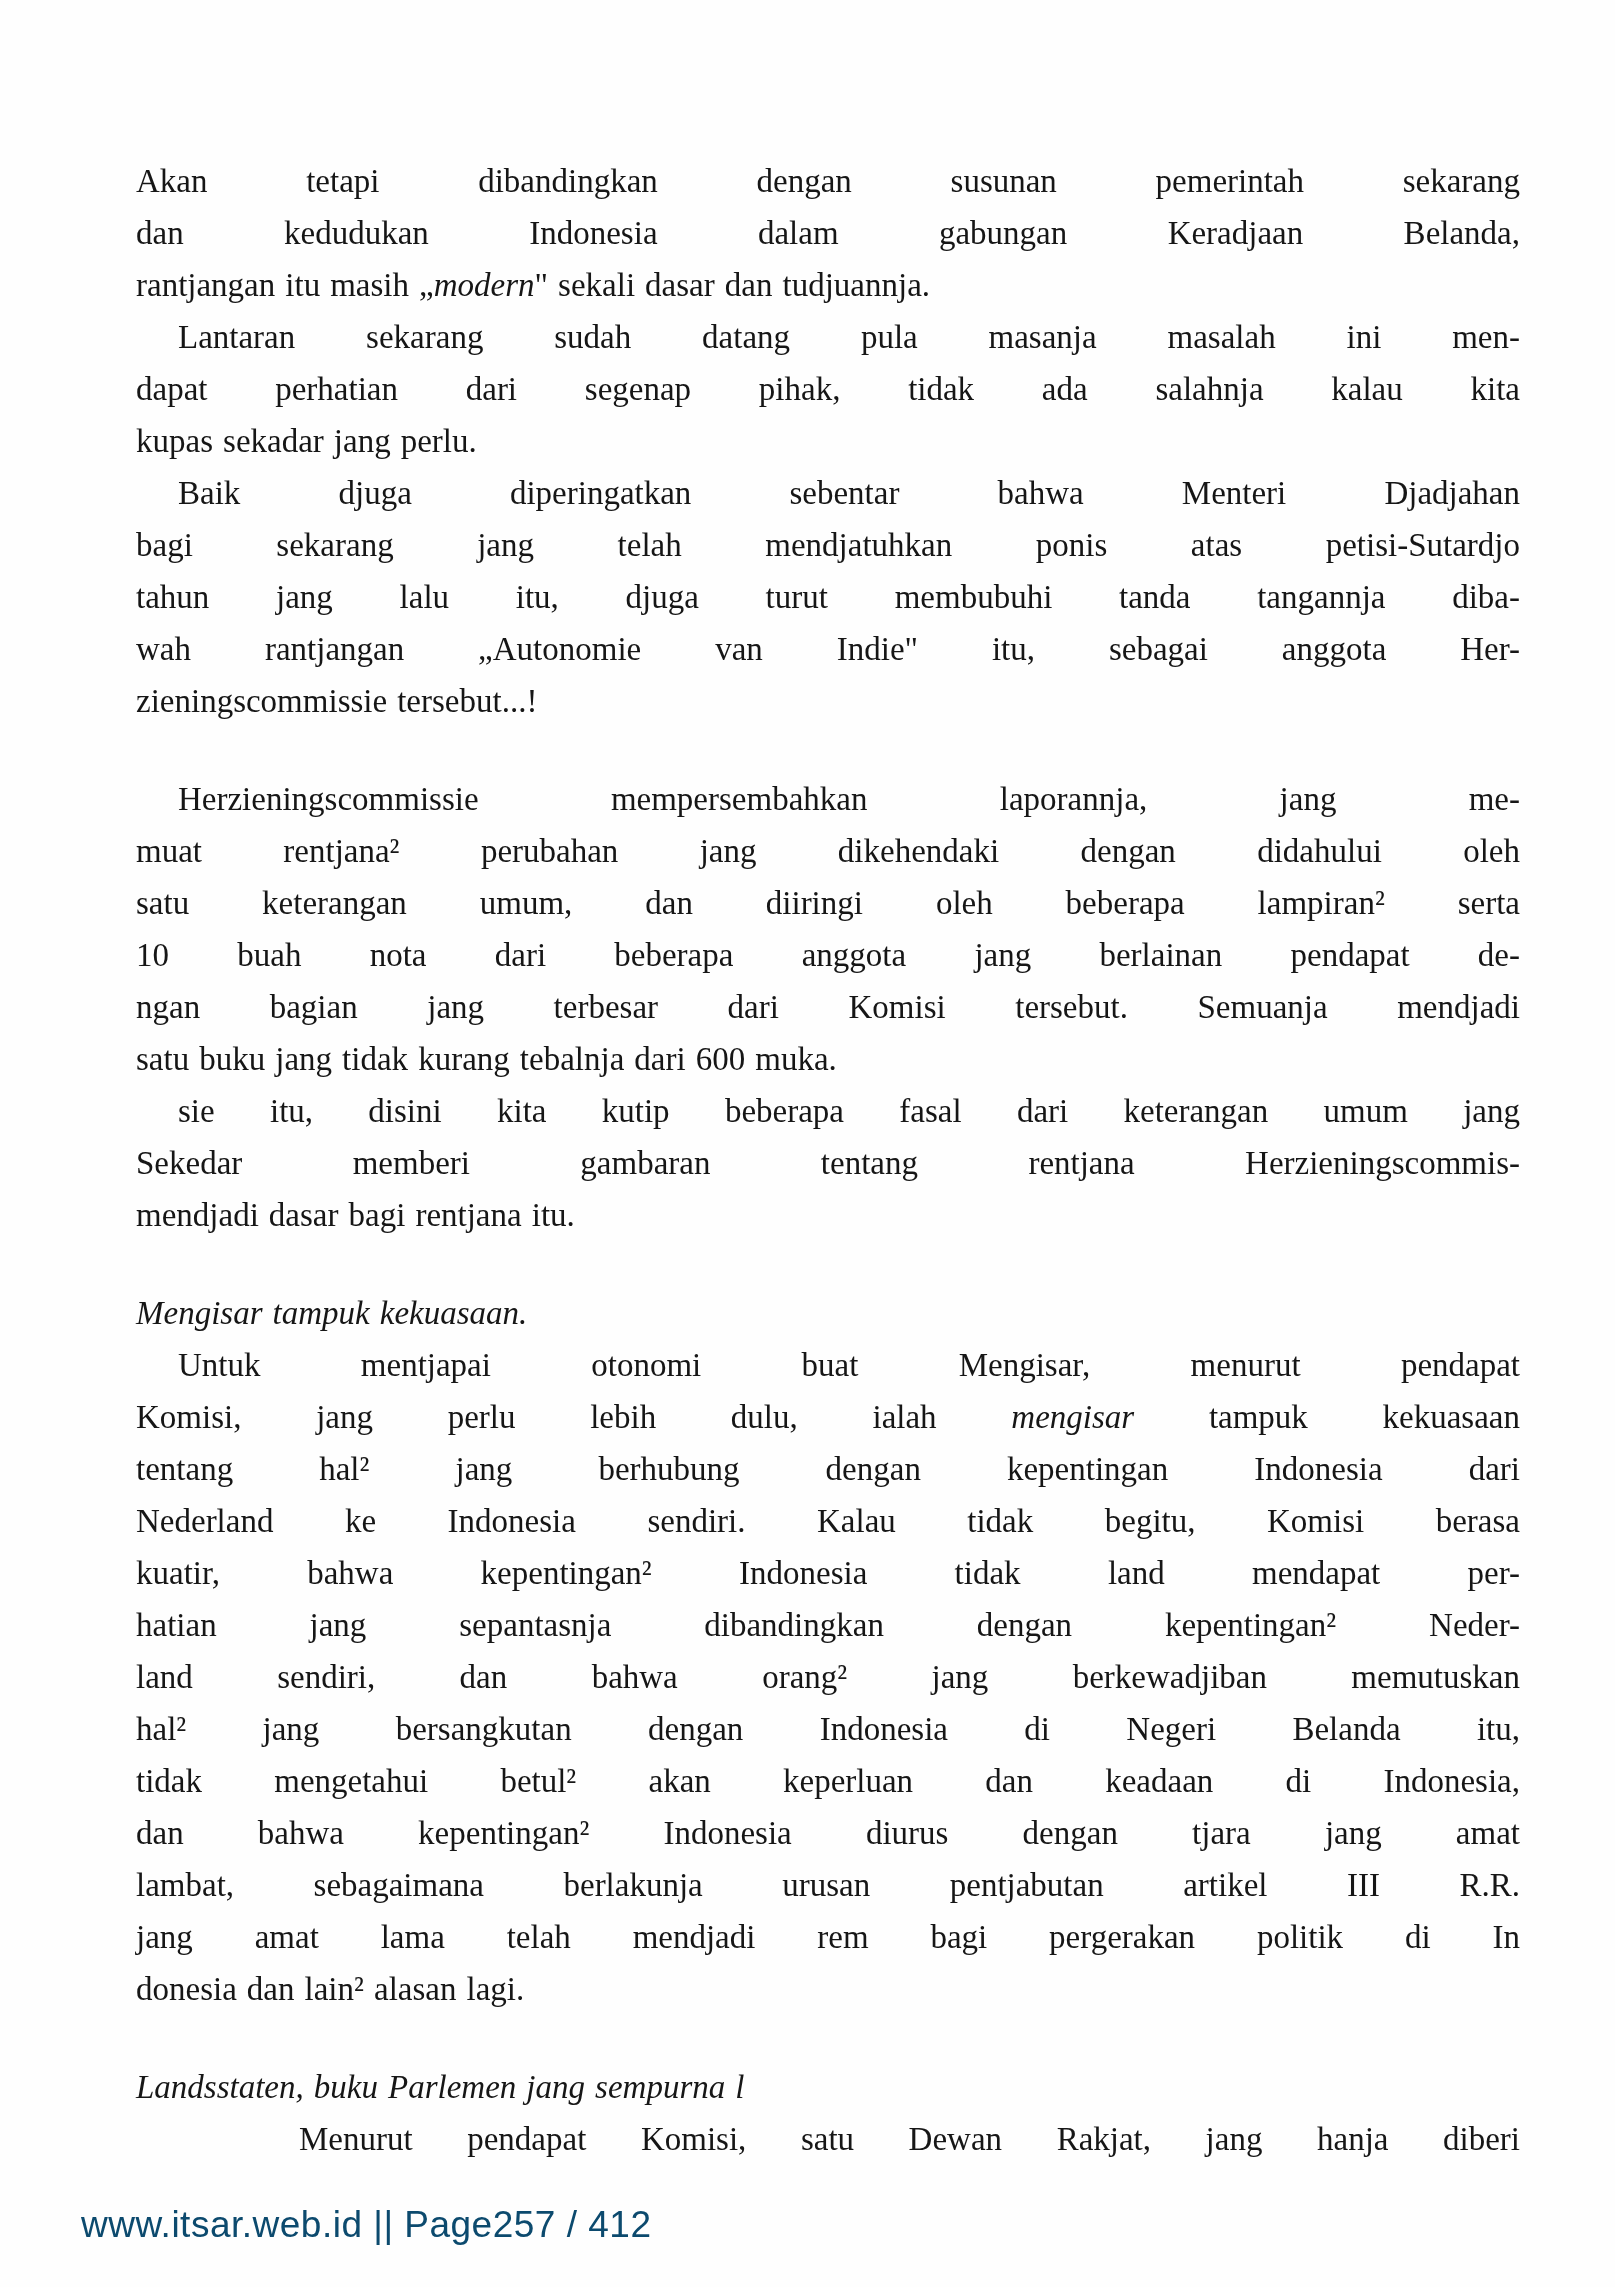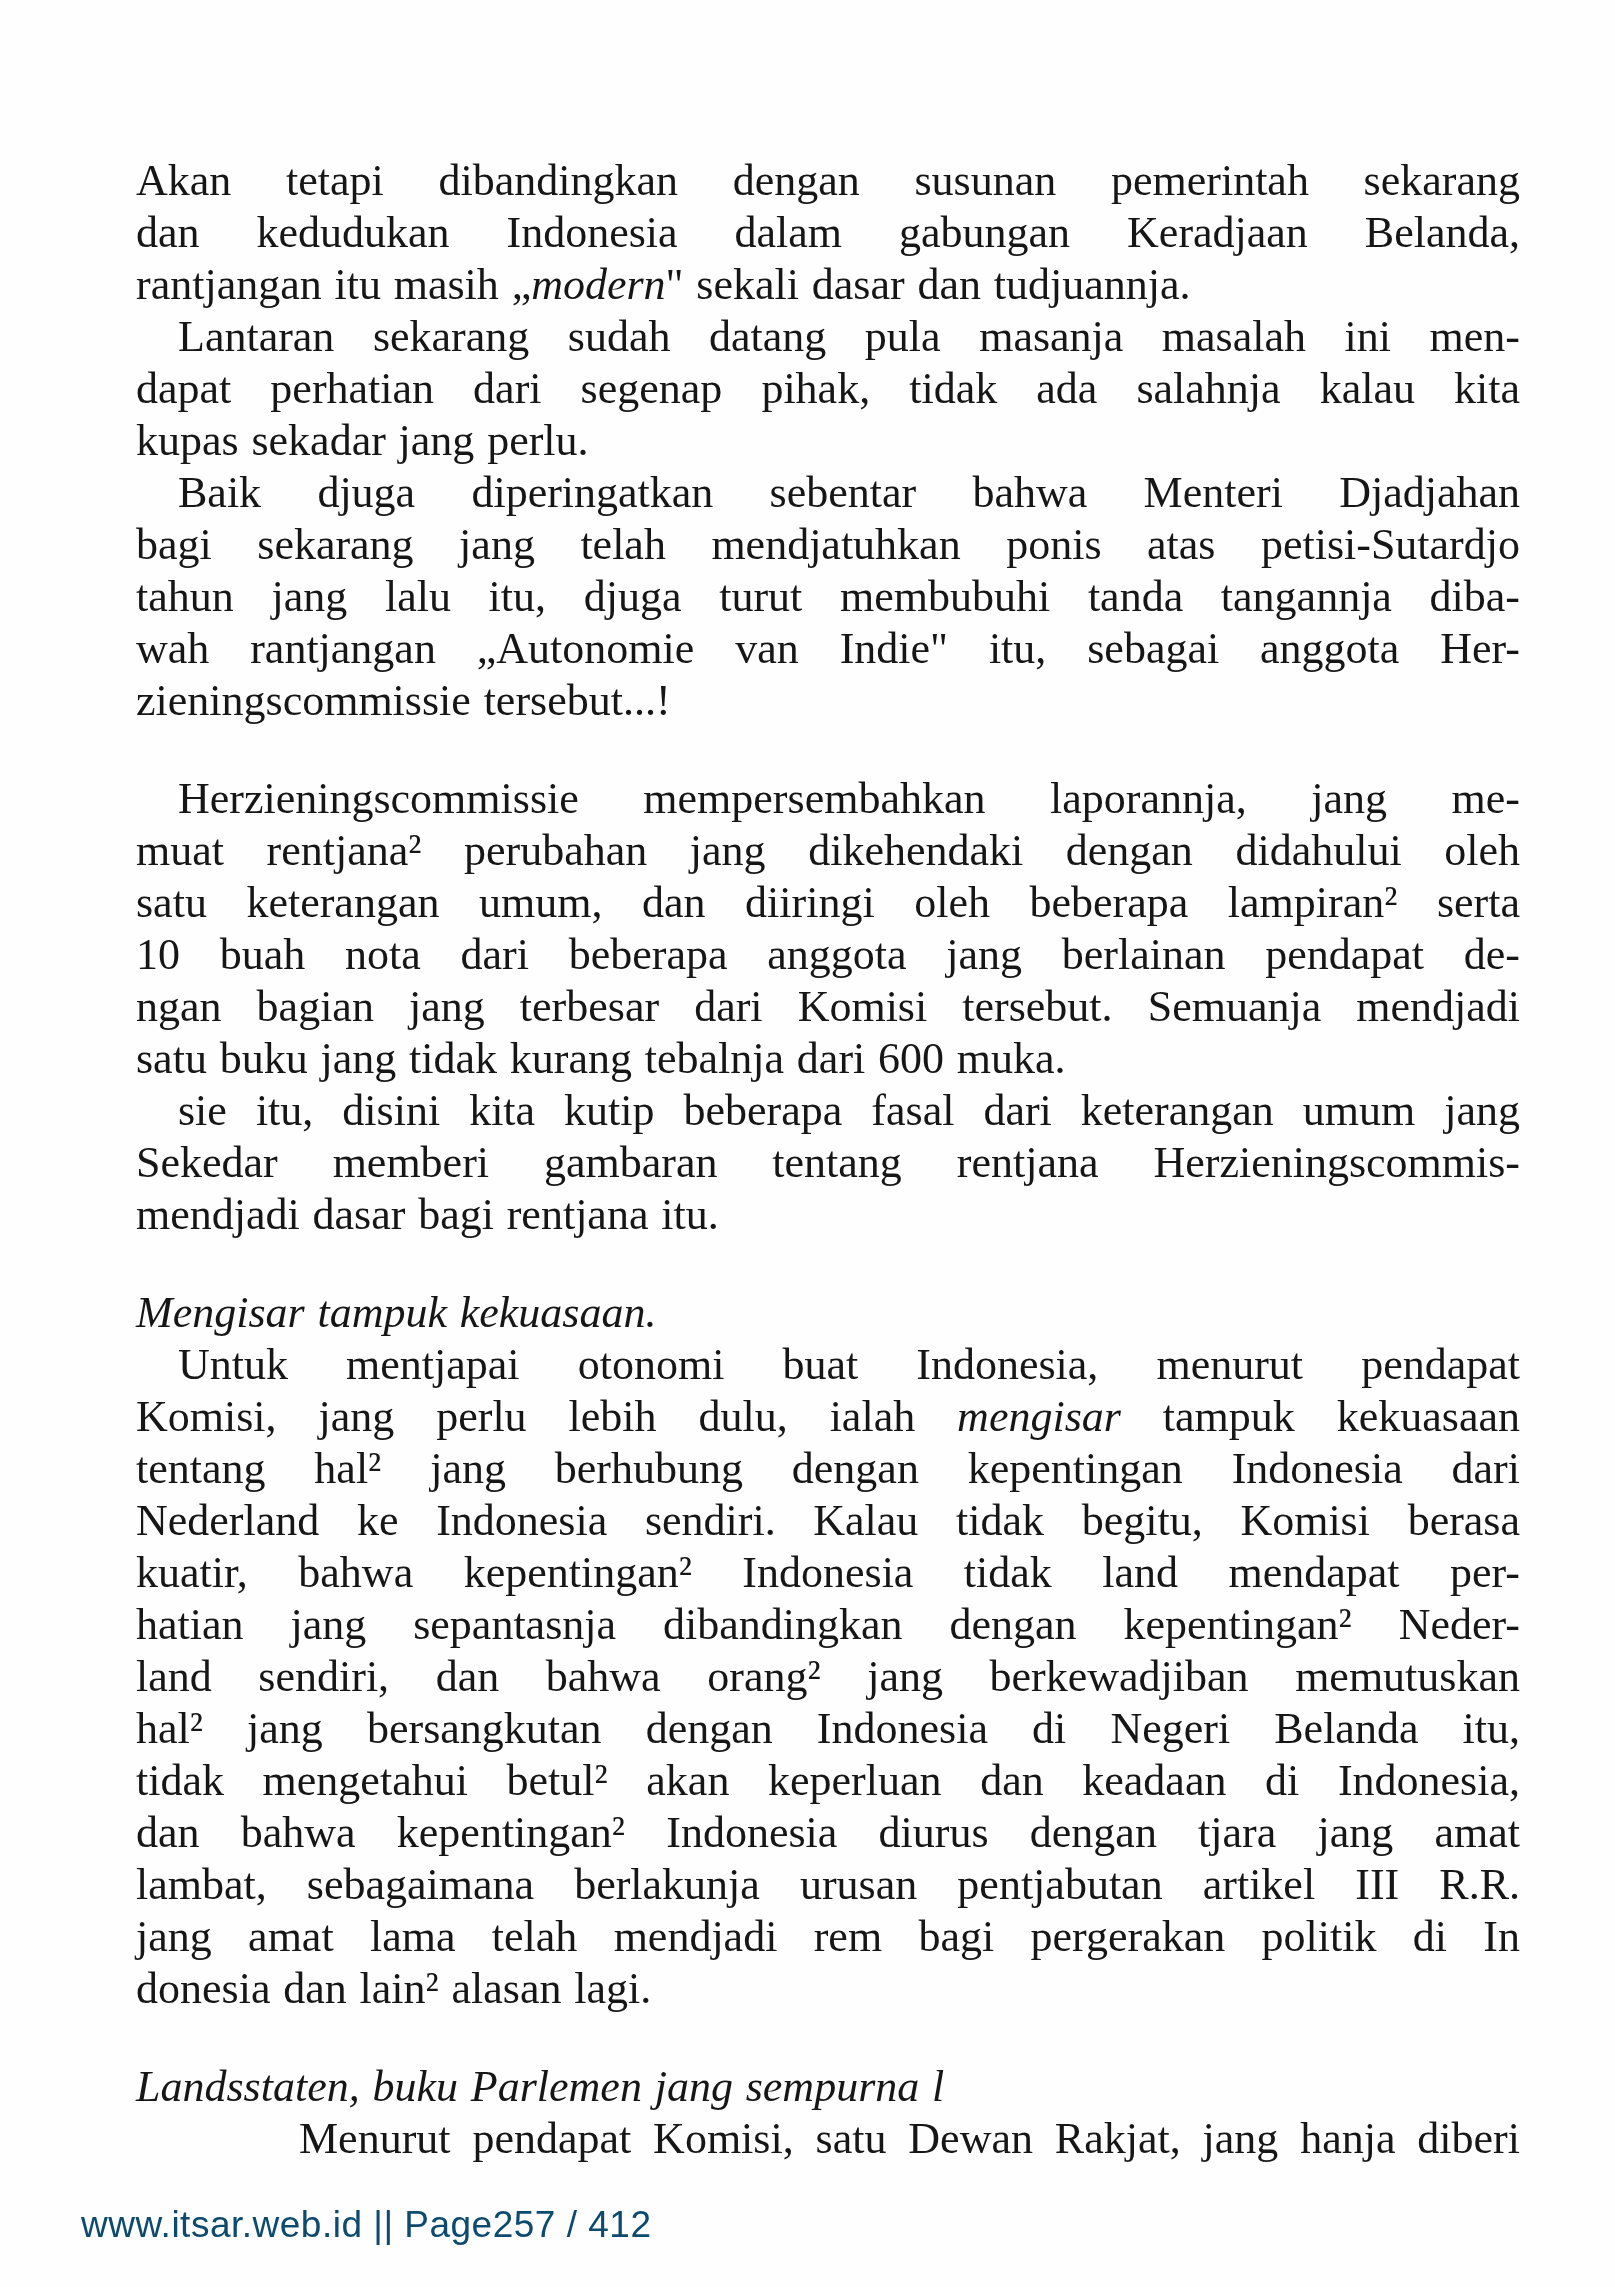"Akan tetapi dibandingkan dengan susunan" .content { font-size: 44px -> 33px }
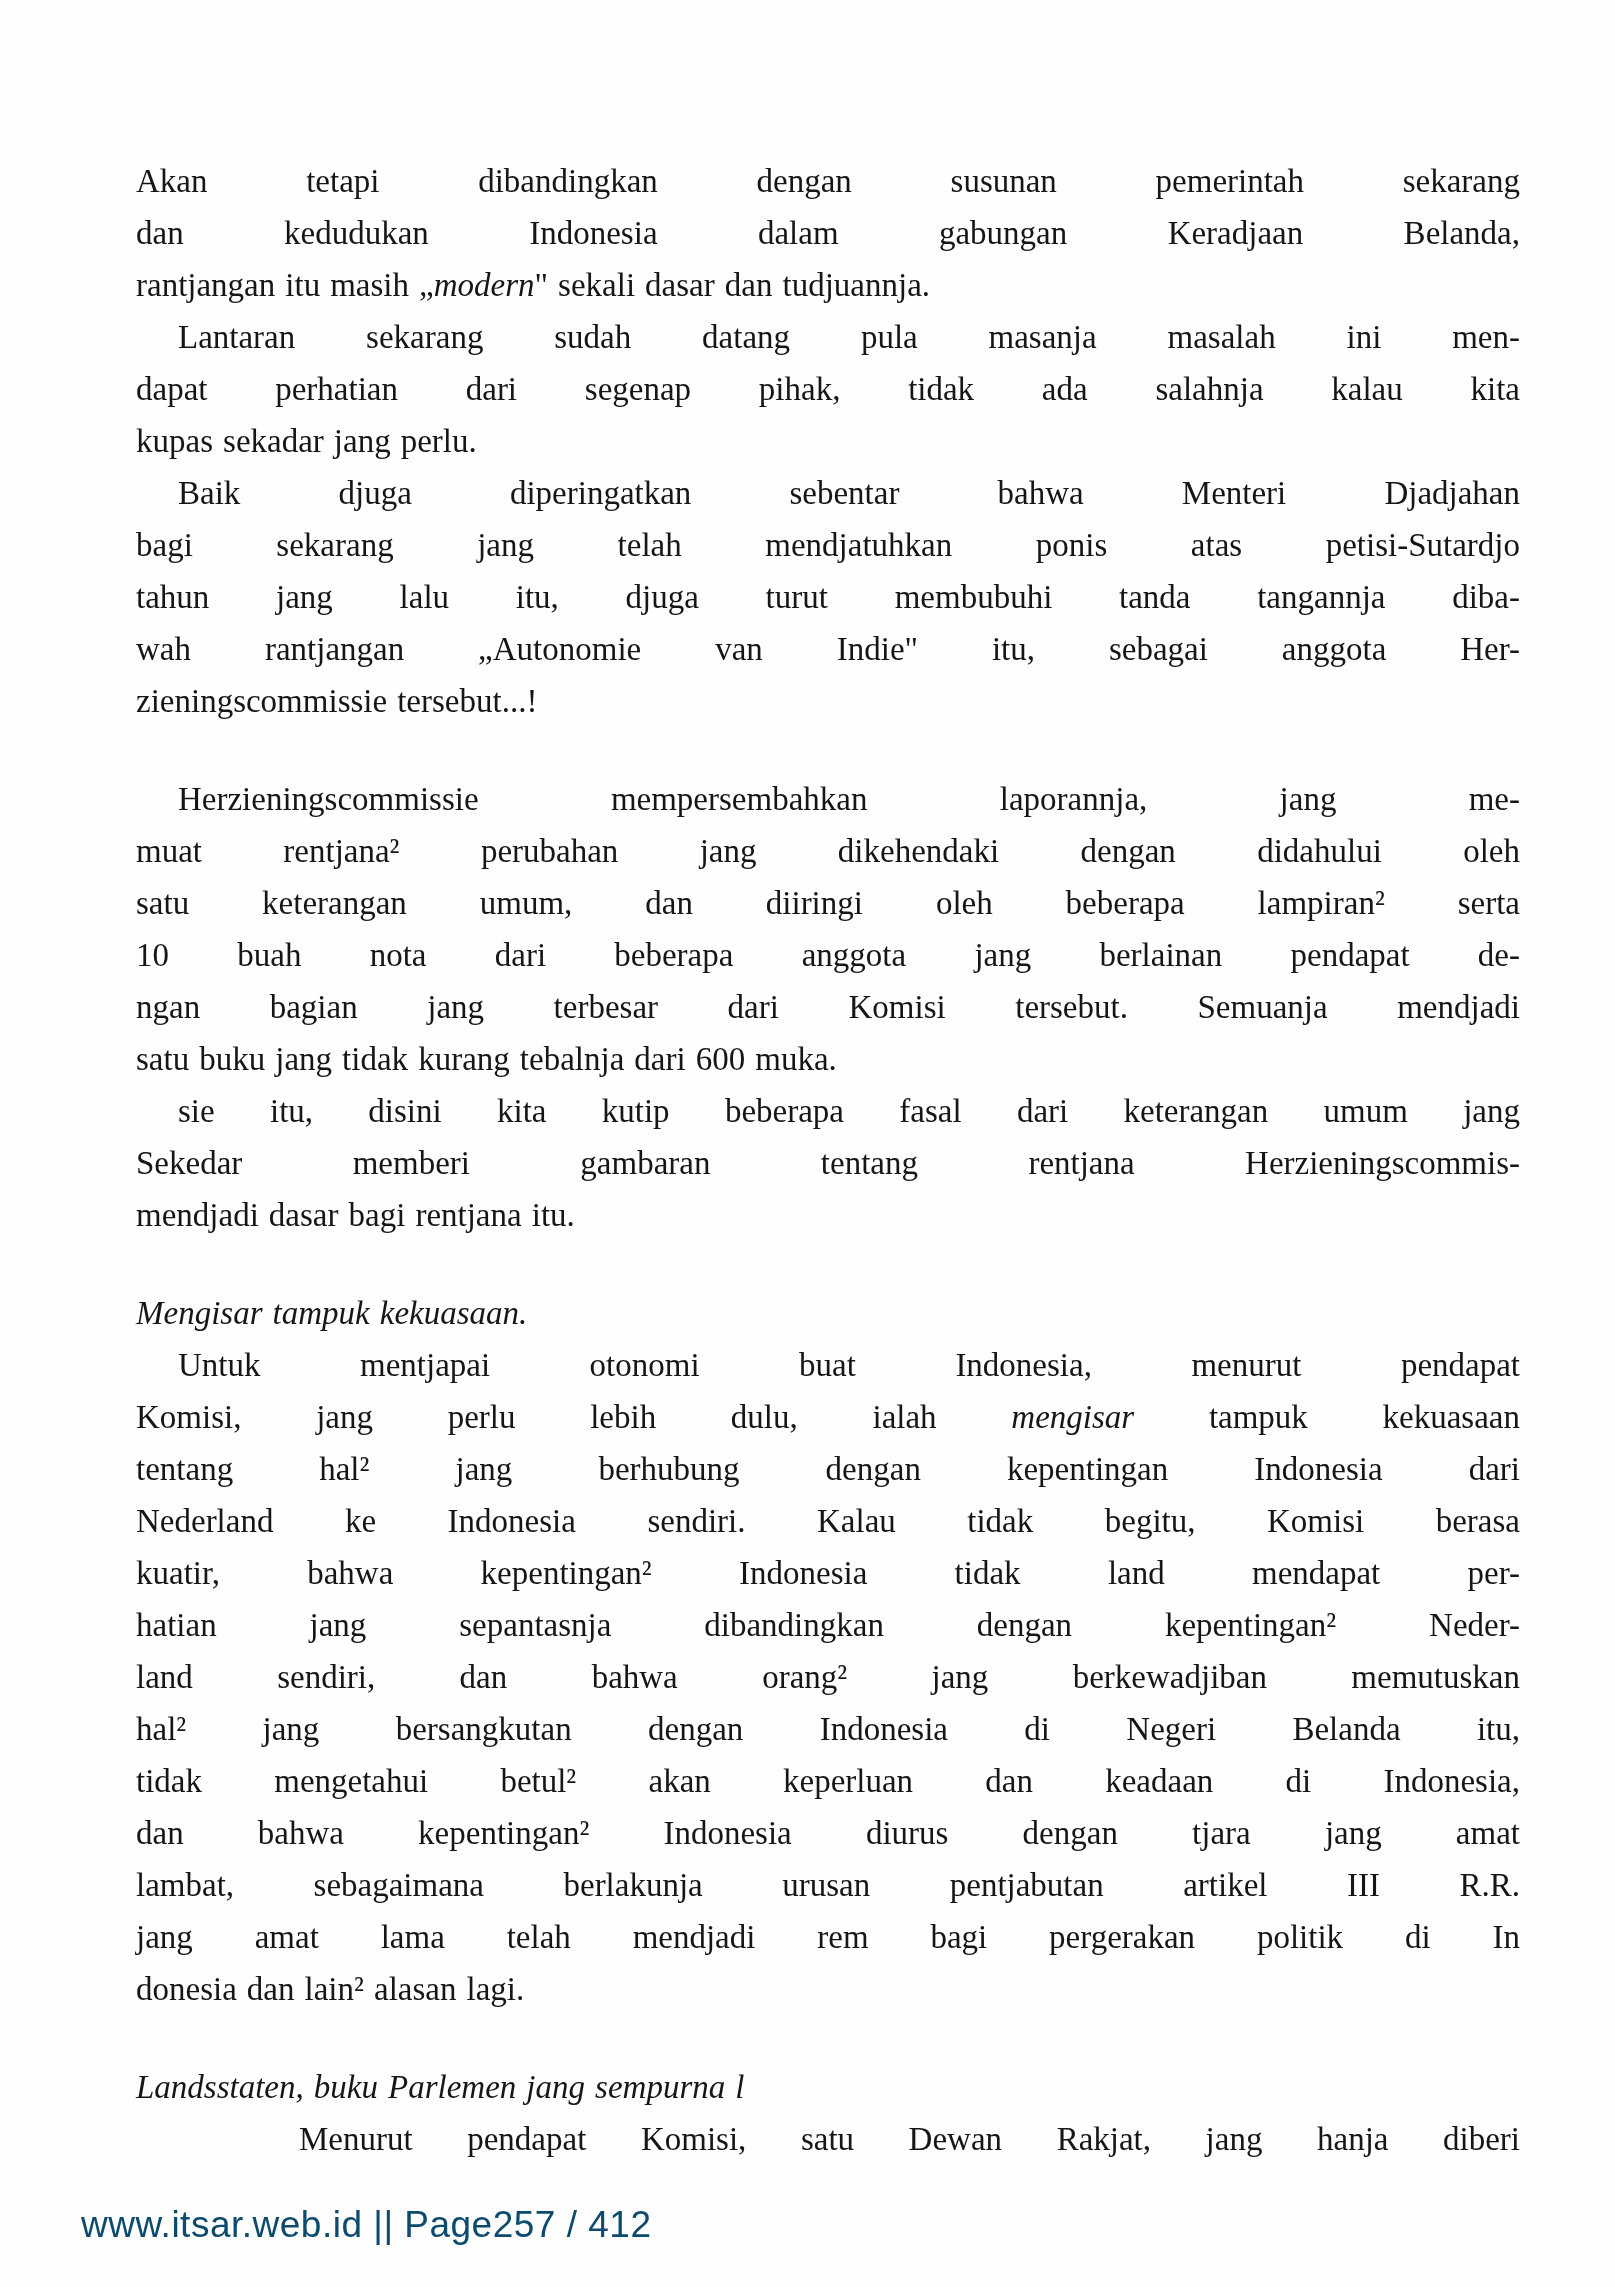"Untuk mentjapai otonomi buat Indonesia," span { text: Indonesia -> Mengisar }
